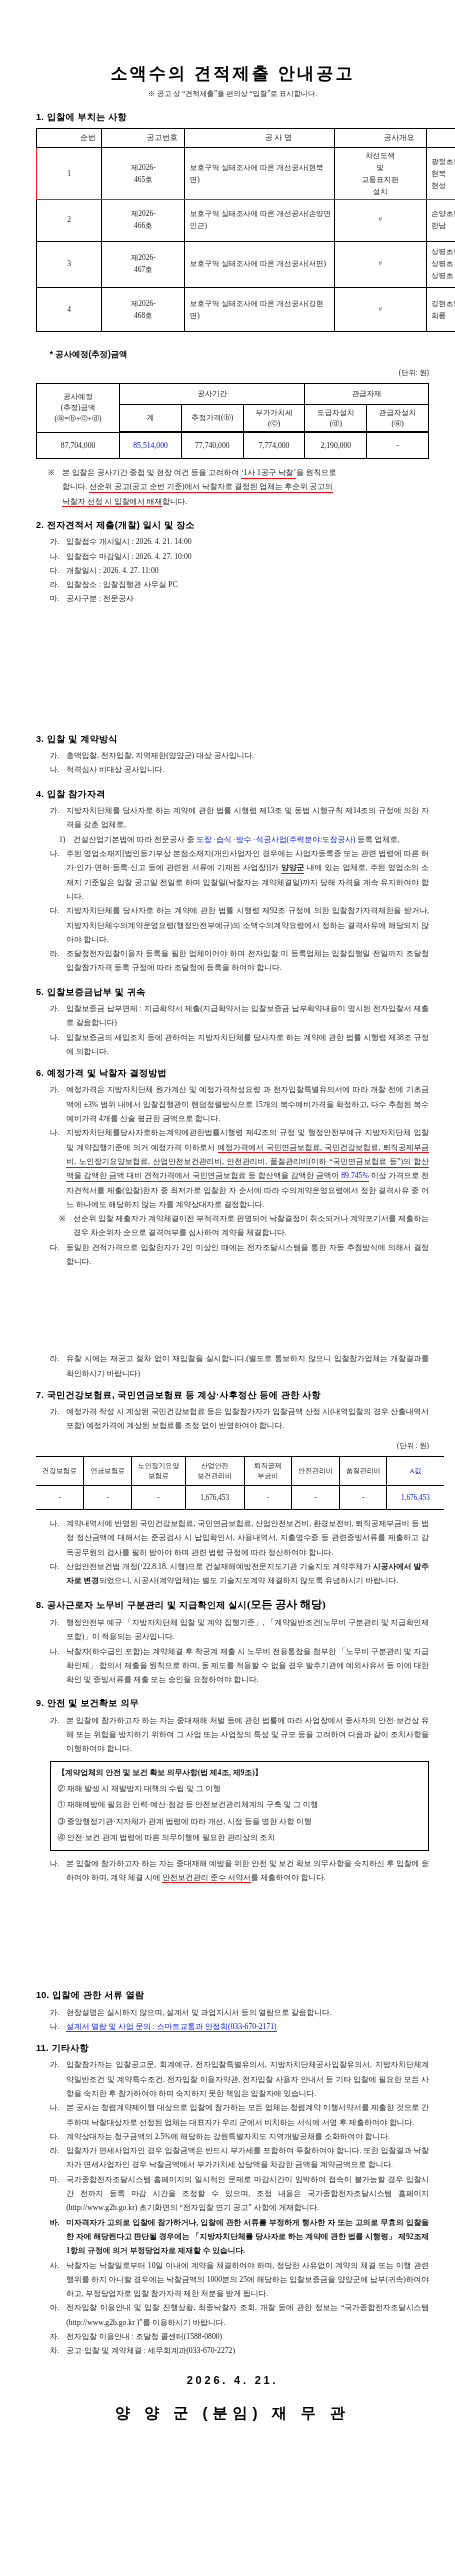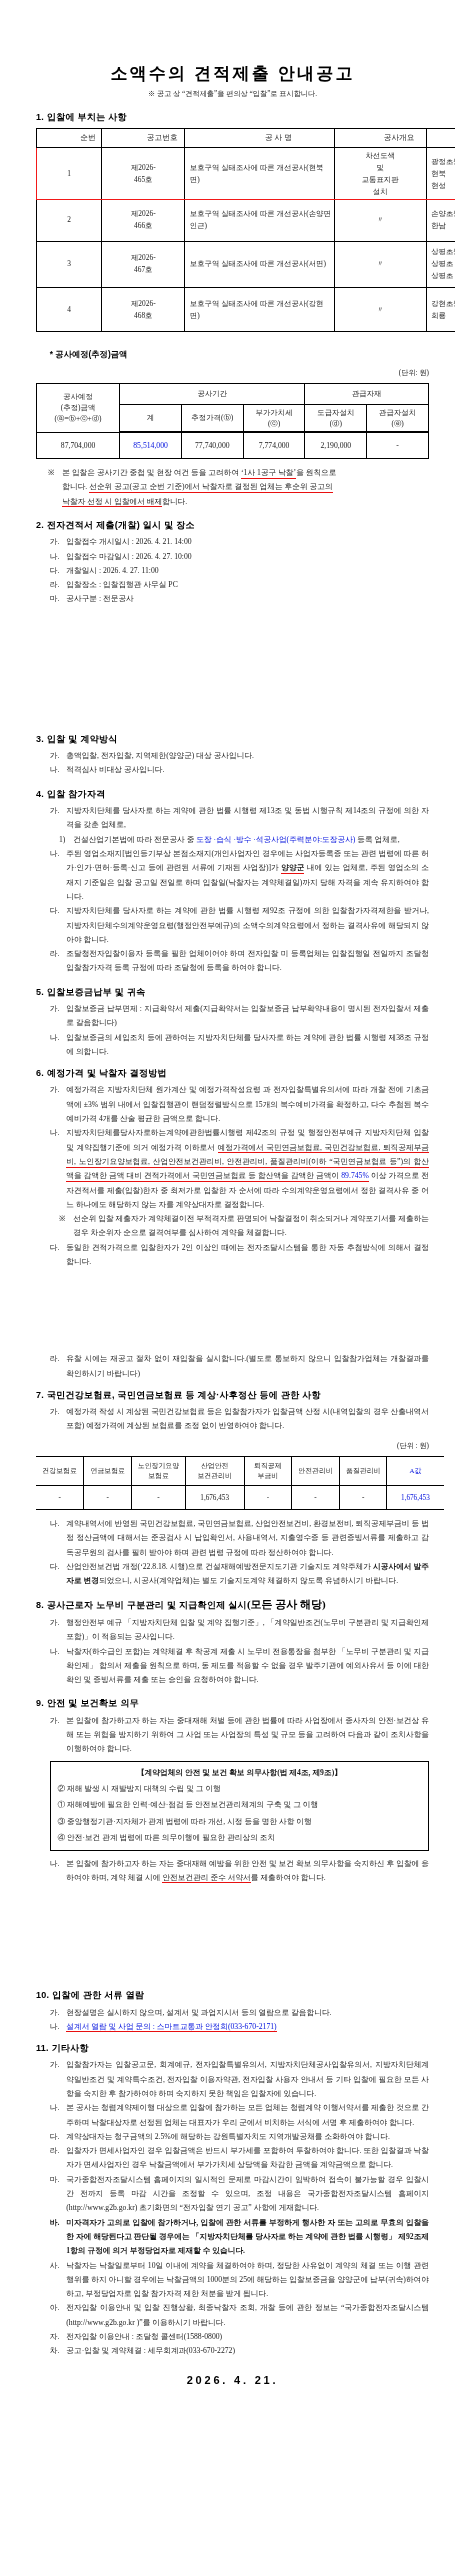"【계약업체의 안전 및 보건 확보" .obox .btitle { text-align: center -> none }
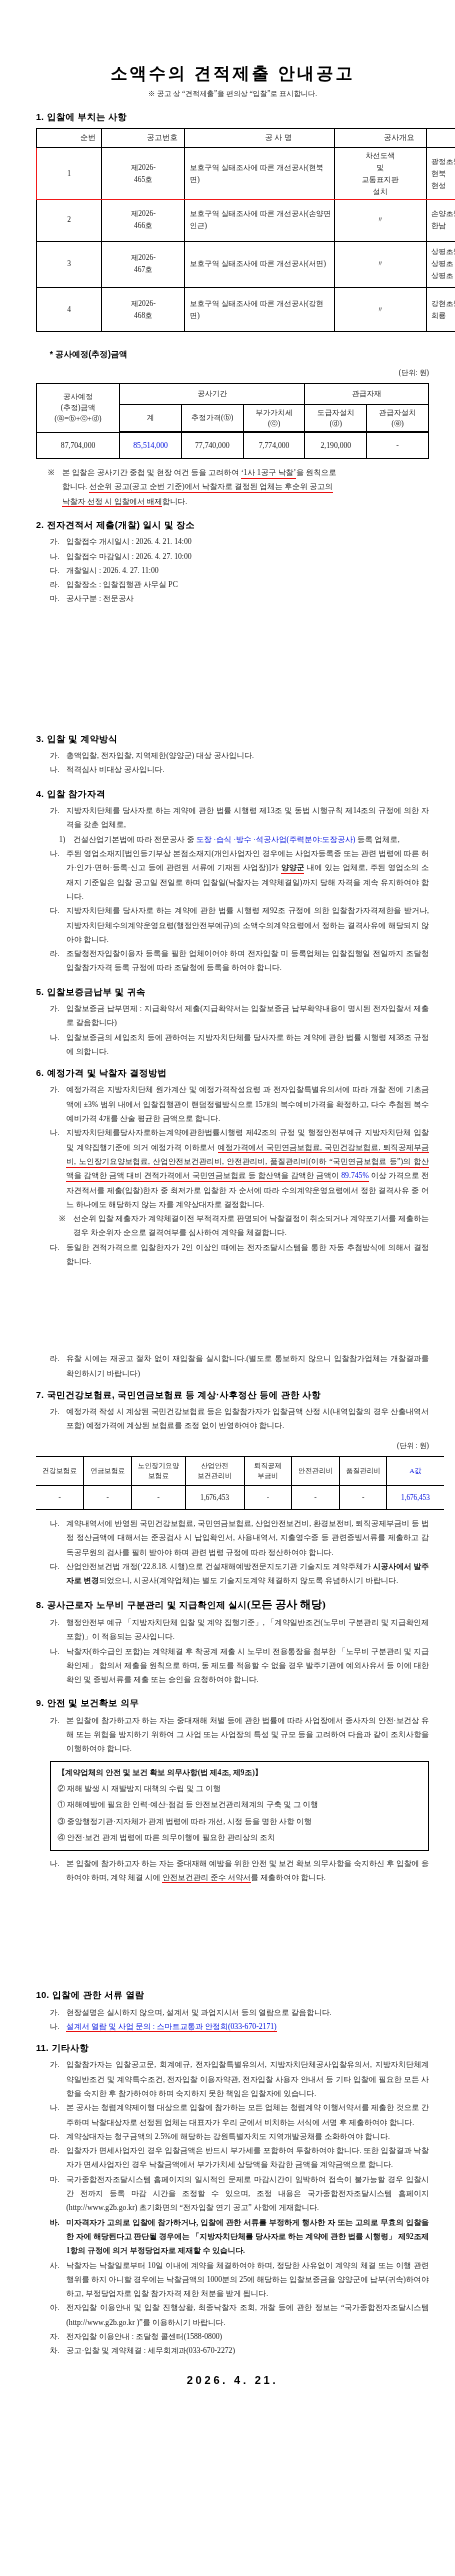"양 양 군 (분임) 재" div.issuer { html: none -> <div>양 양 군 (분임) 재 무 관</div> }
